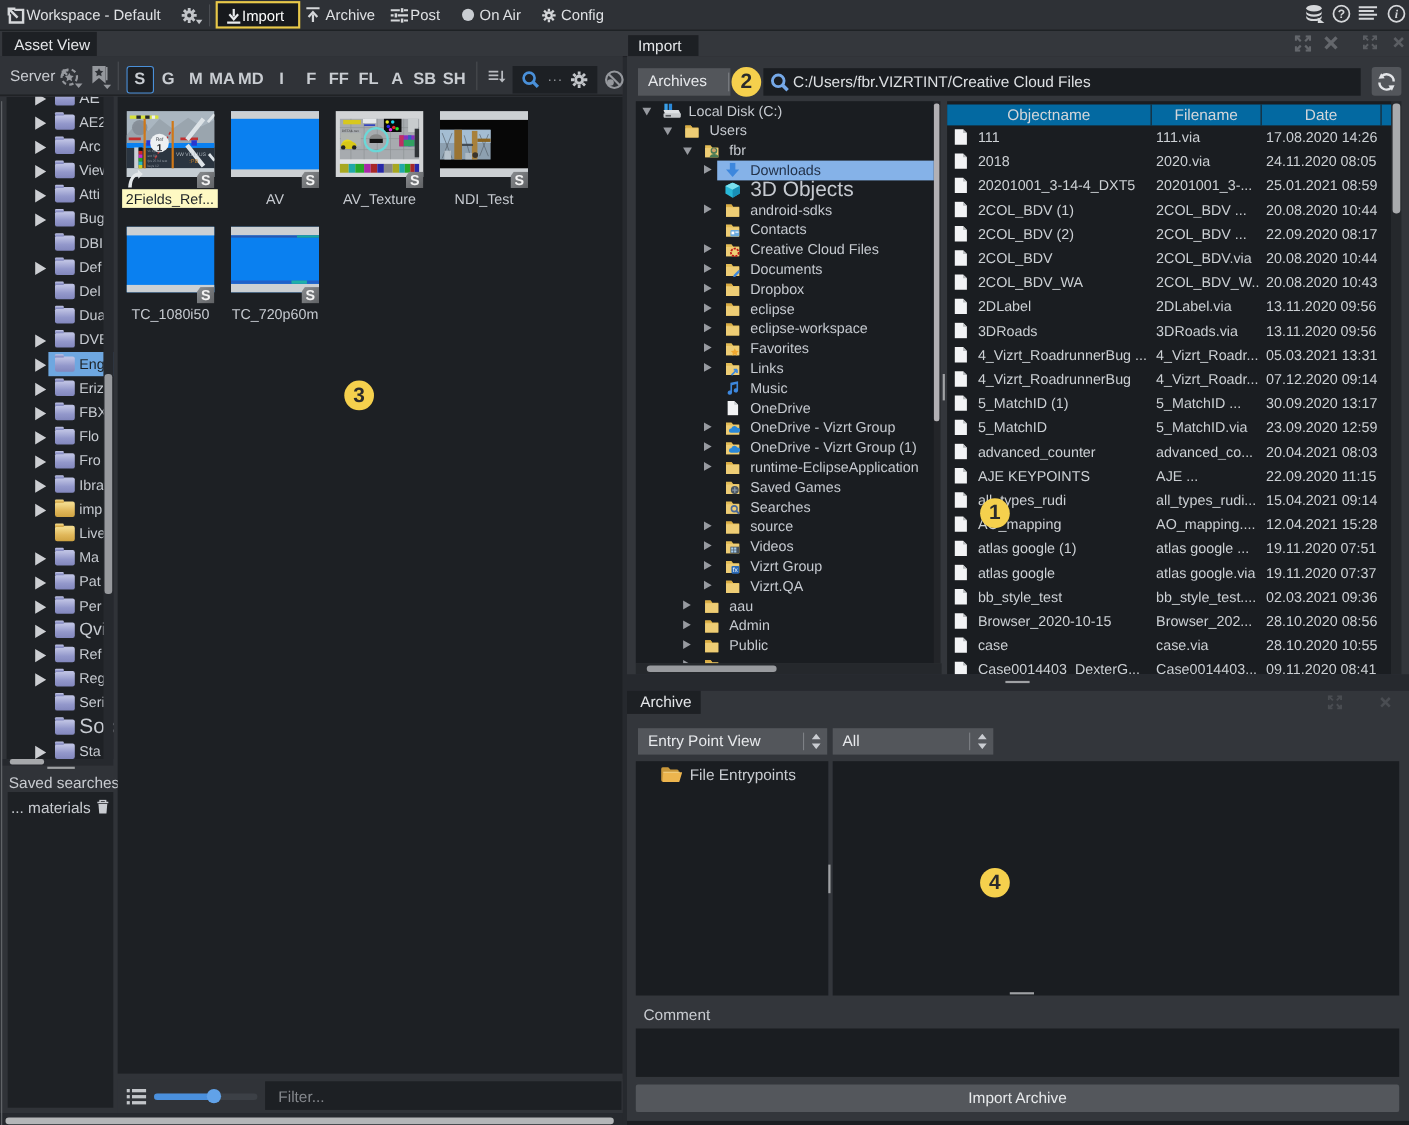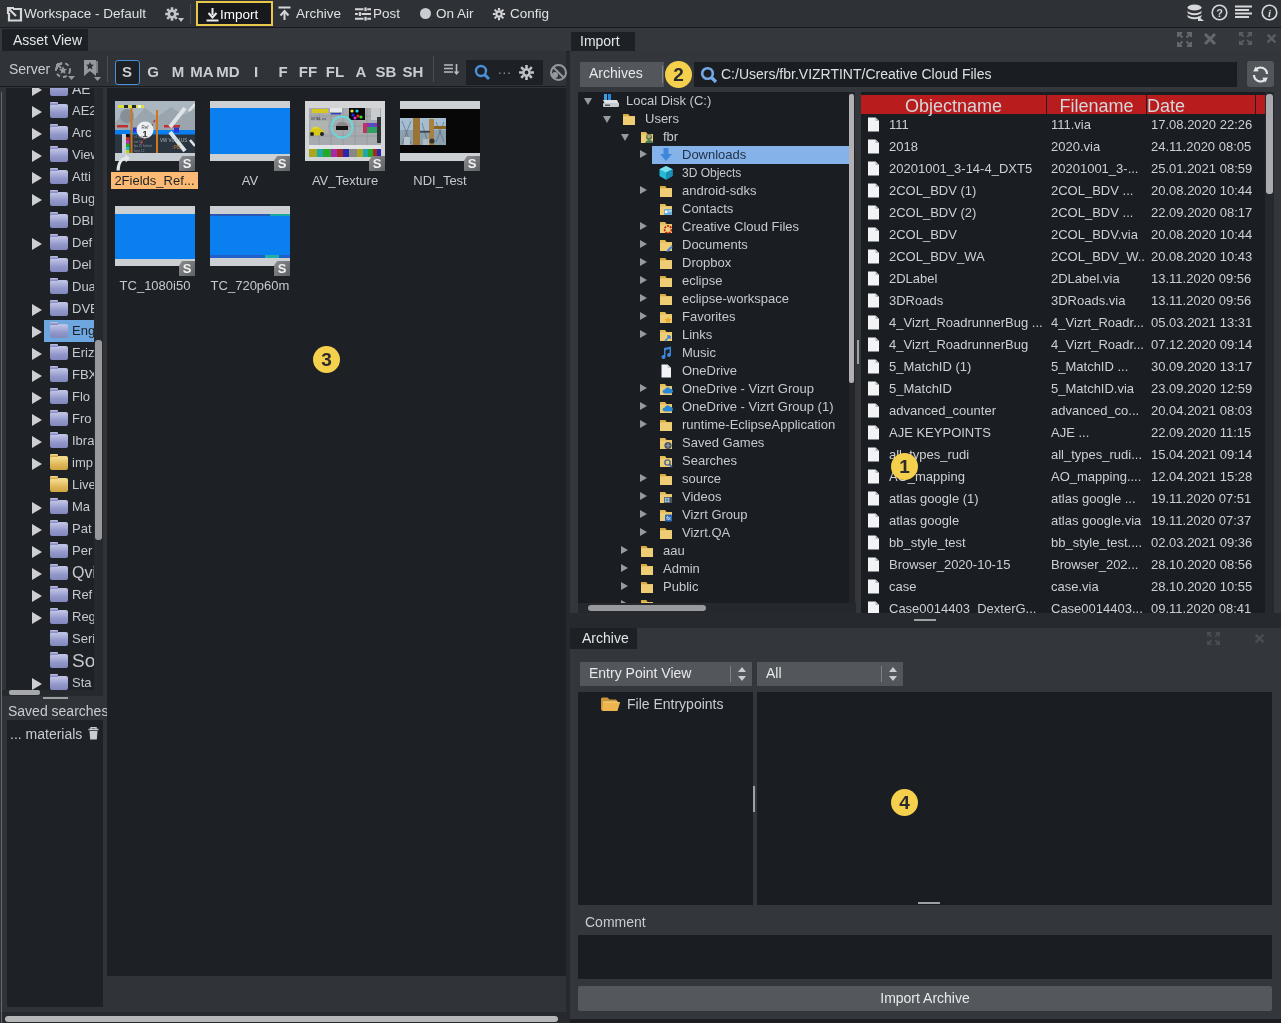"Objectname" div.abs { background: #b91c1c -> #0369a1; font-size: 18px -> 14px }
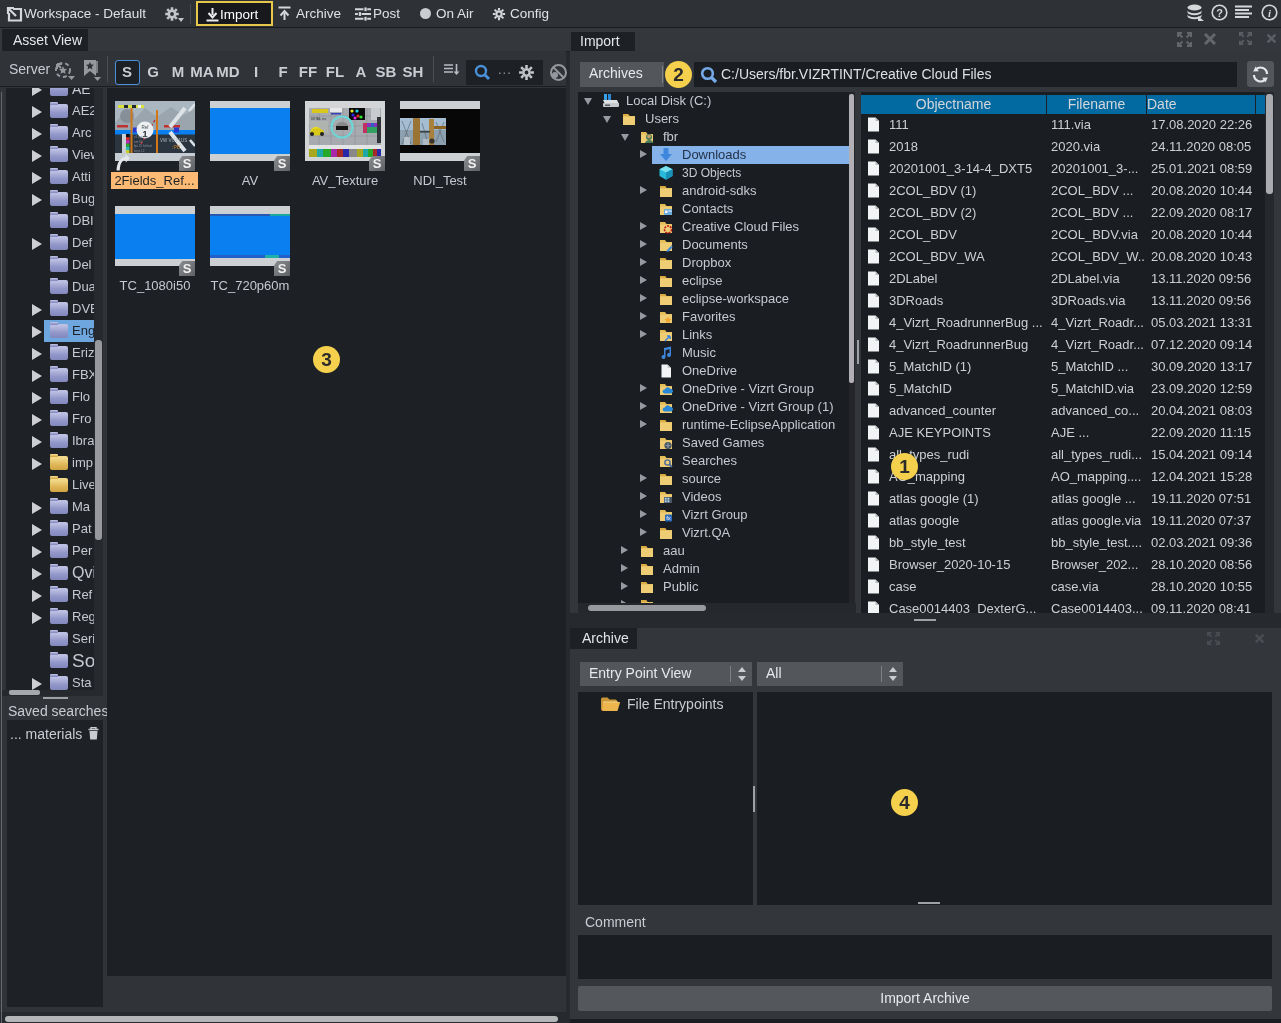"Date" div.abs { text-align: none -> center }
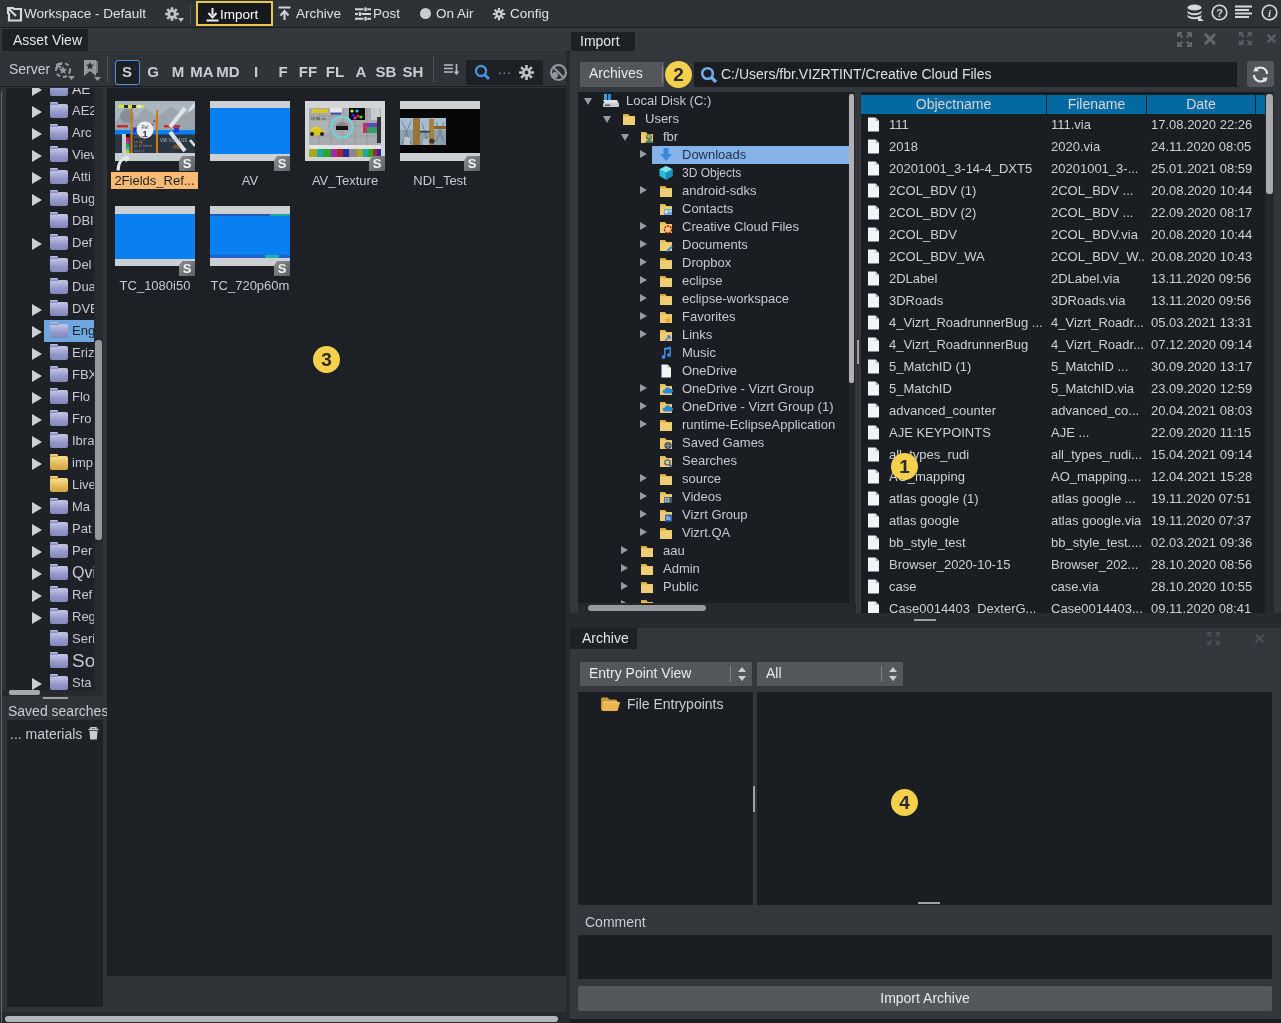"17.08.2020 22:26" div.abs { text: 22:26 -> 14:26 }
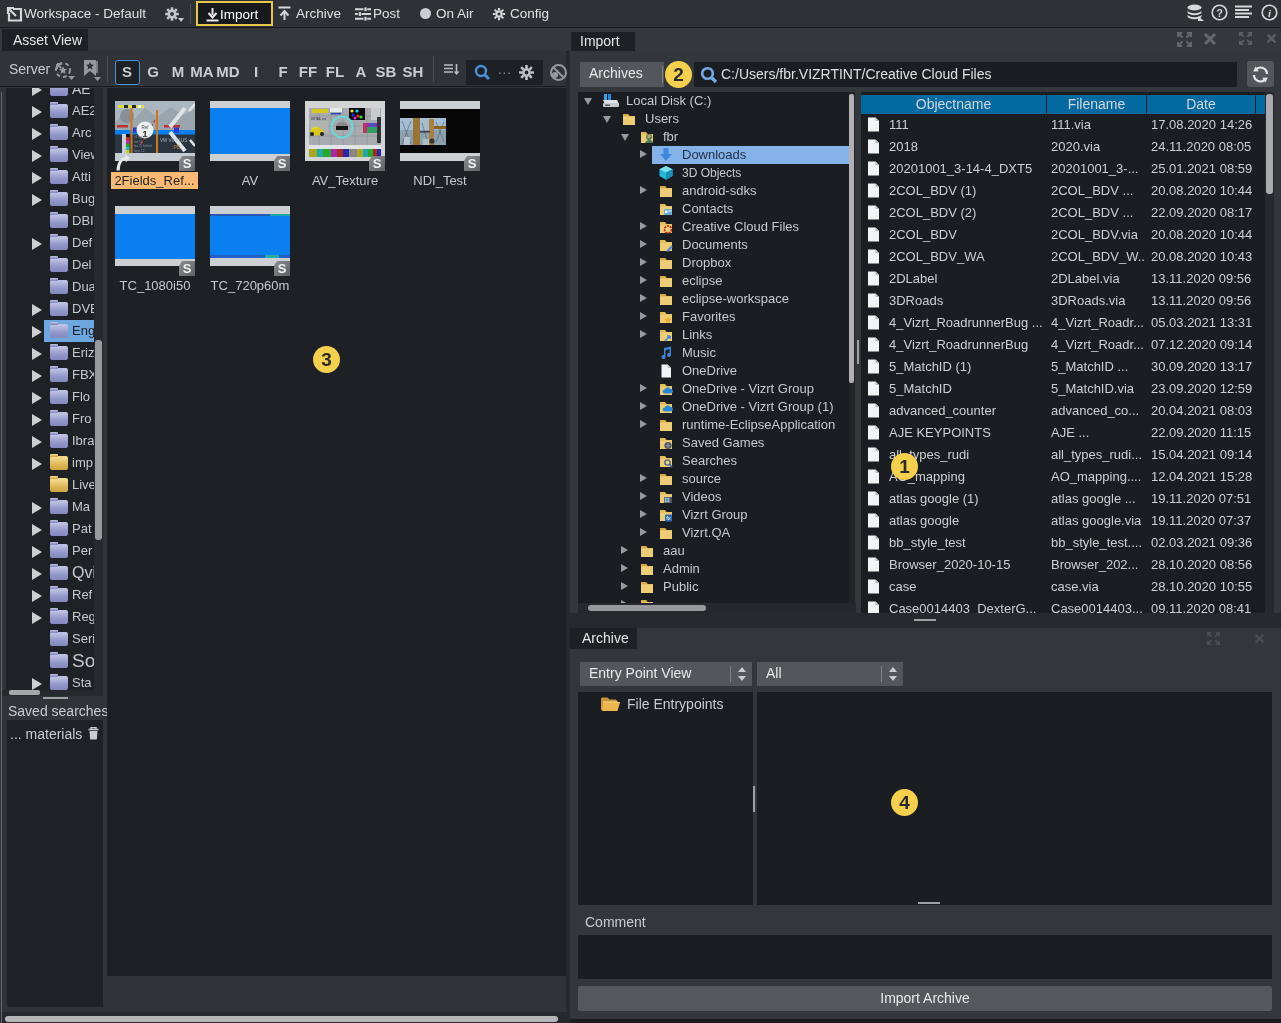"2Fields_Ref..." div.tlabel { background: #fdba74 -> #fef9c3 }
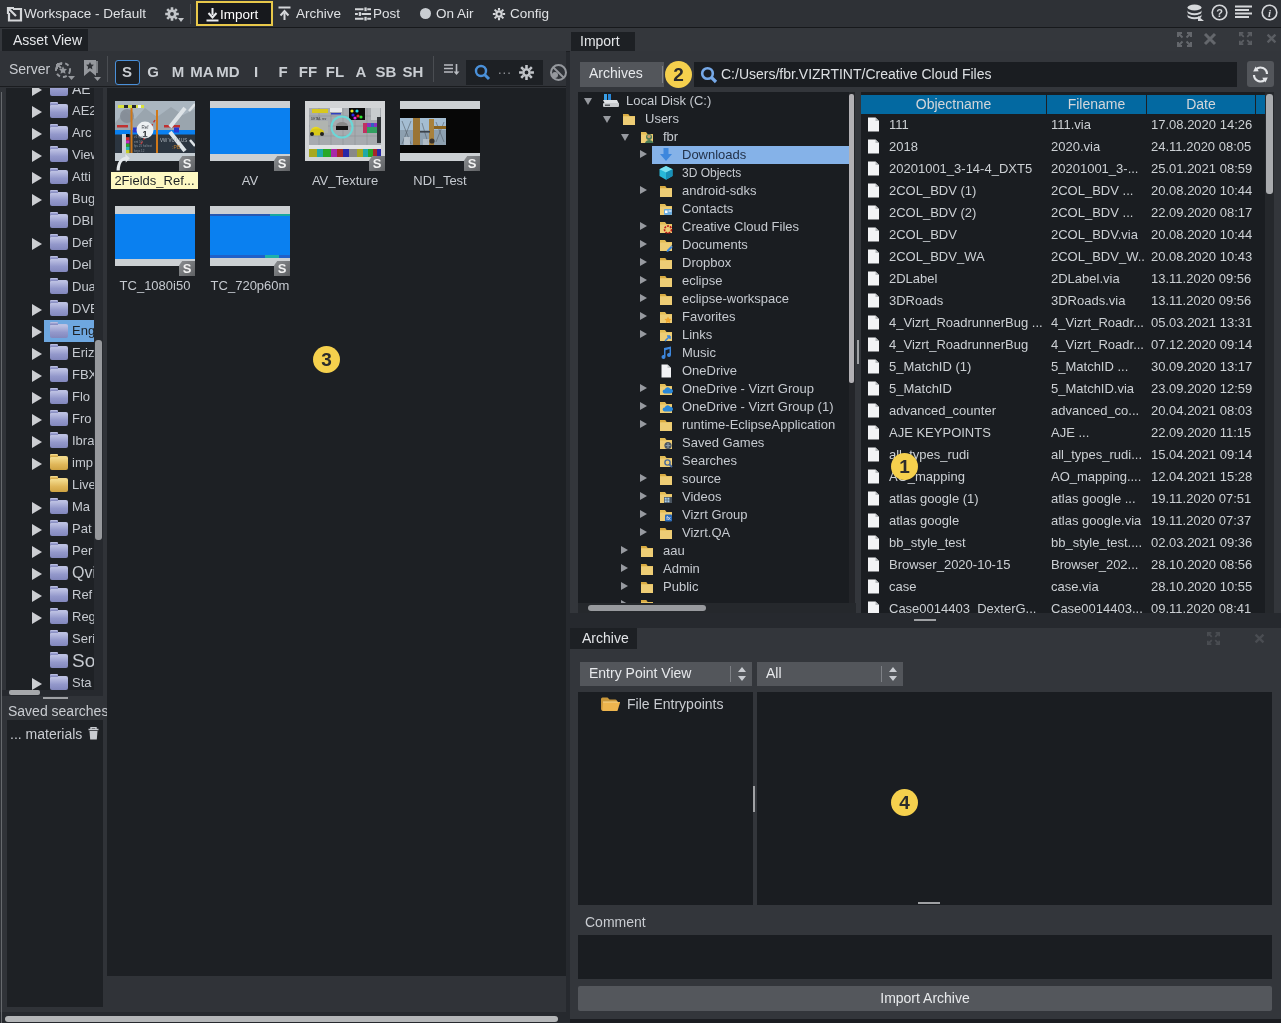"3D Objects" div.abs { font-size: 12px -> 19px }
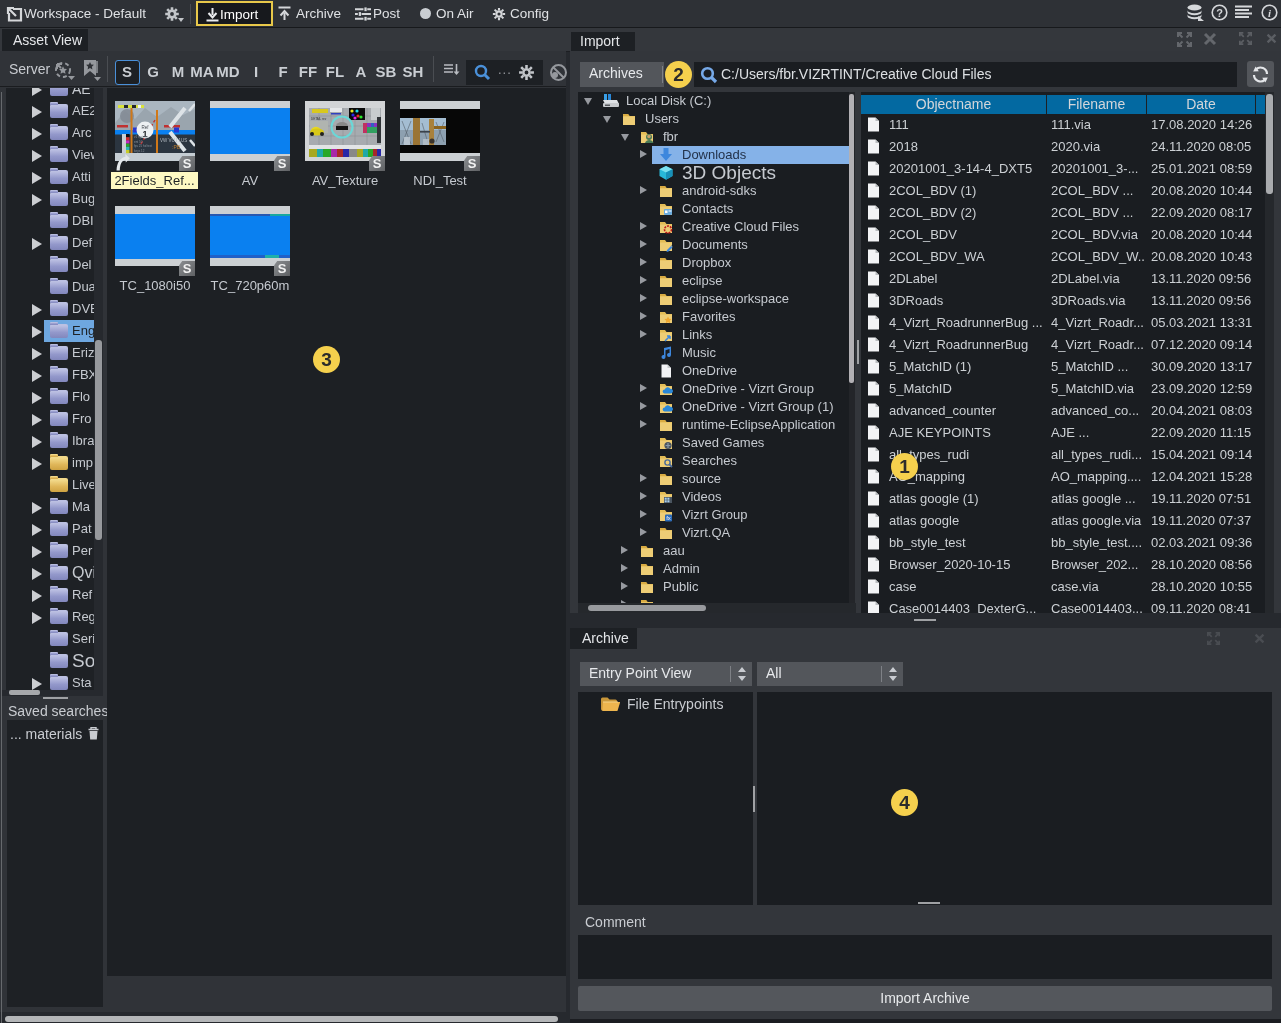"Filter..." div.abs { html: none -> <div> <svg> <g> <rect></rect> <rect></rect> <rect></rect> <rect></rect> <rect></rect> <rect></rect> </g> </svg> <div></div> <div></div> <div></div> <div> <span>Filter...</span> </div> </div> }
